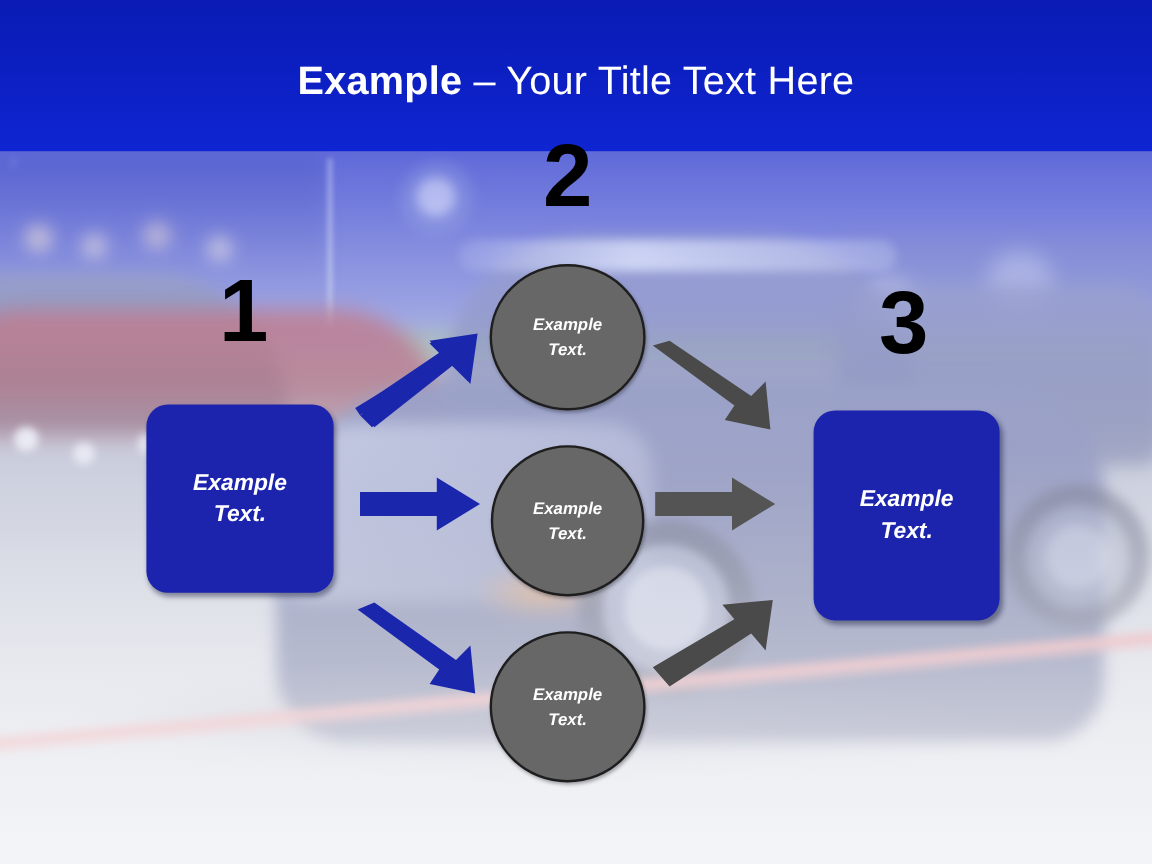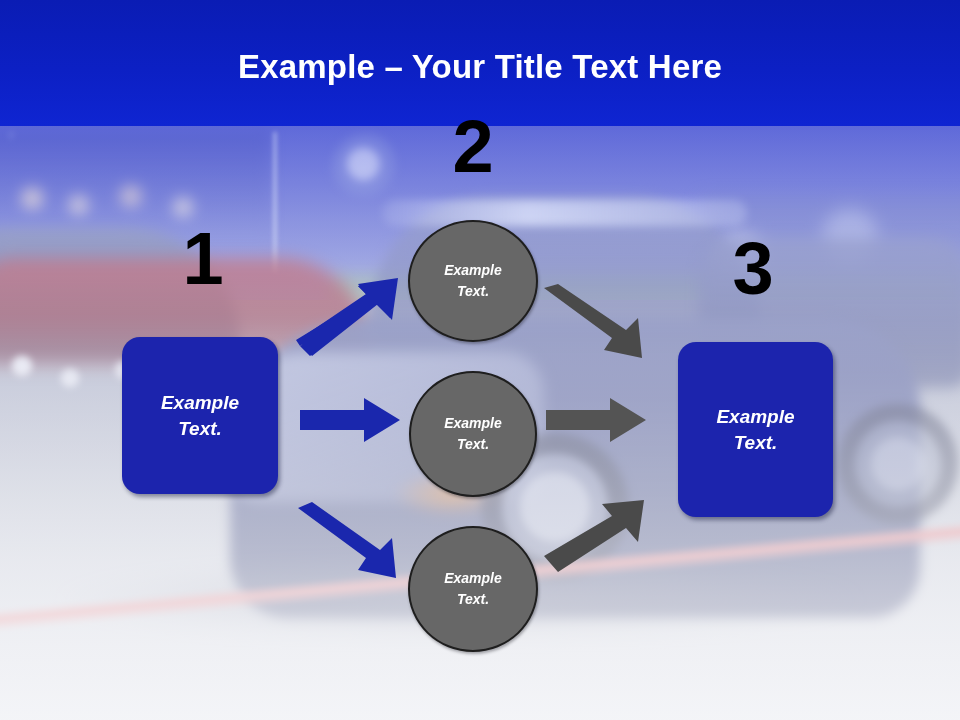"– Your Title Text Here" .title-text .light { font-weight: bold -> normal }
